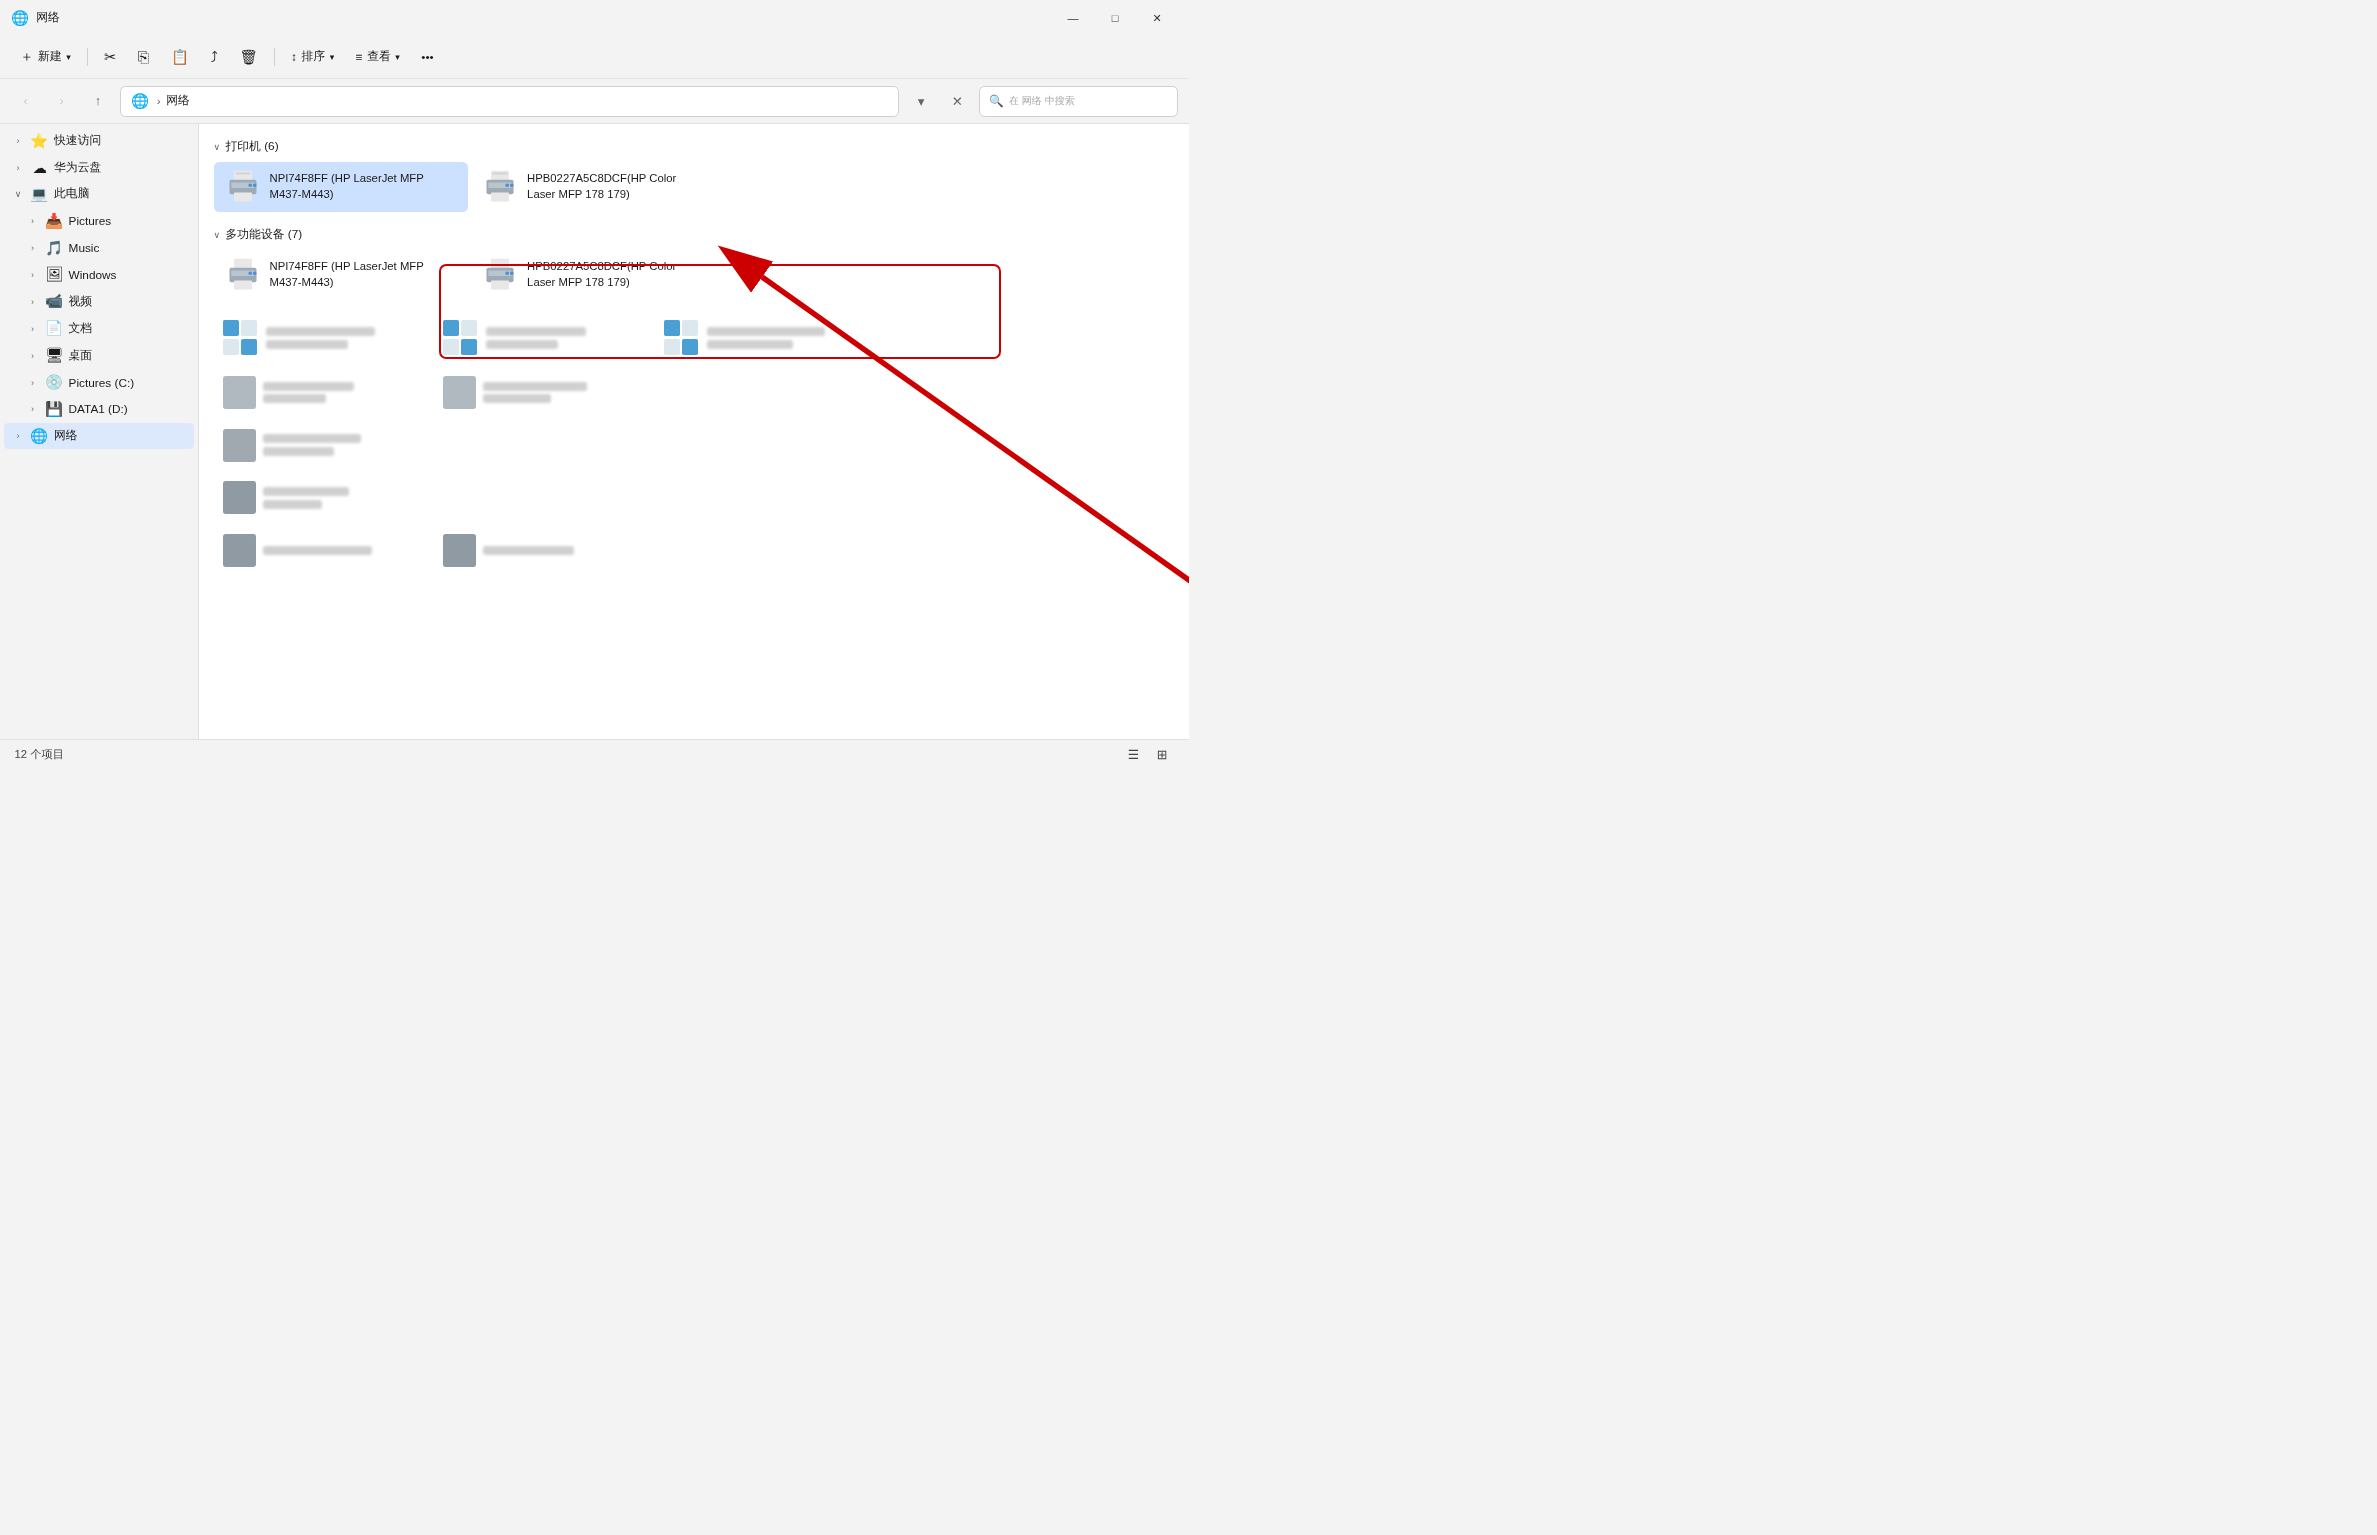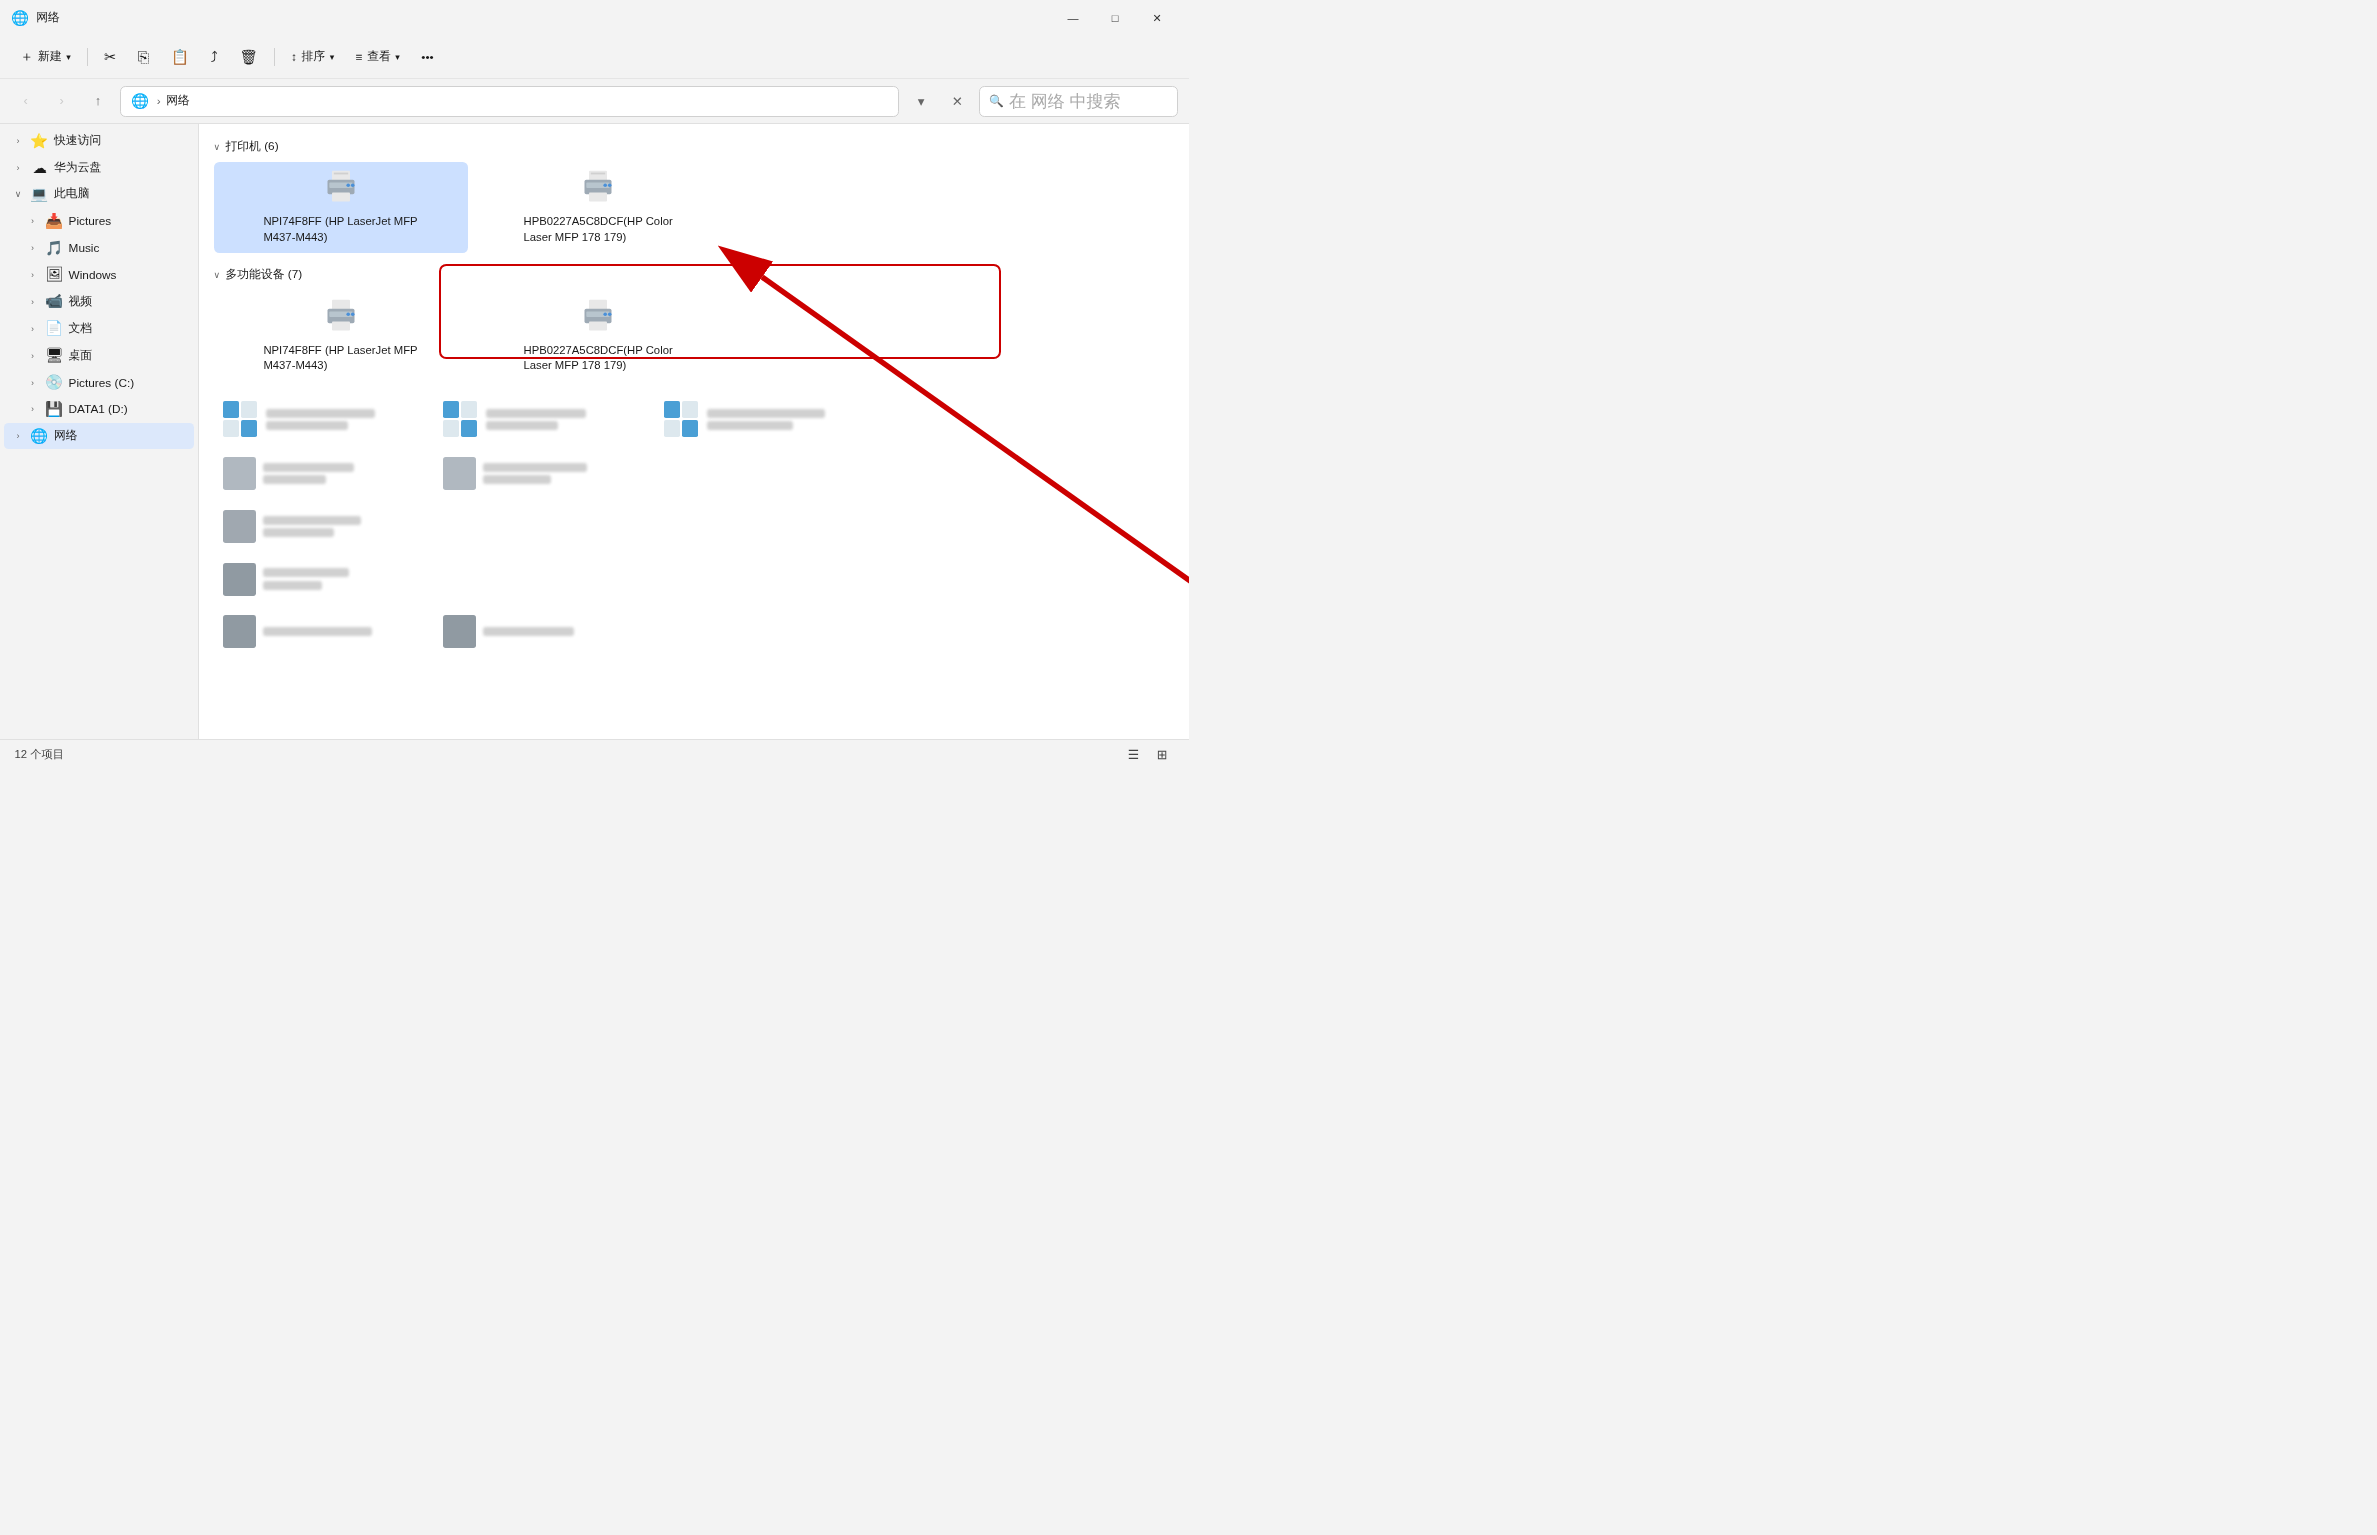"在 网络 中搜索" span { font-size: 17px -> 10px }
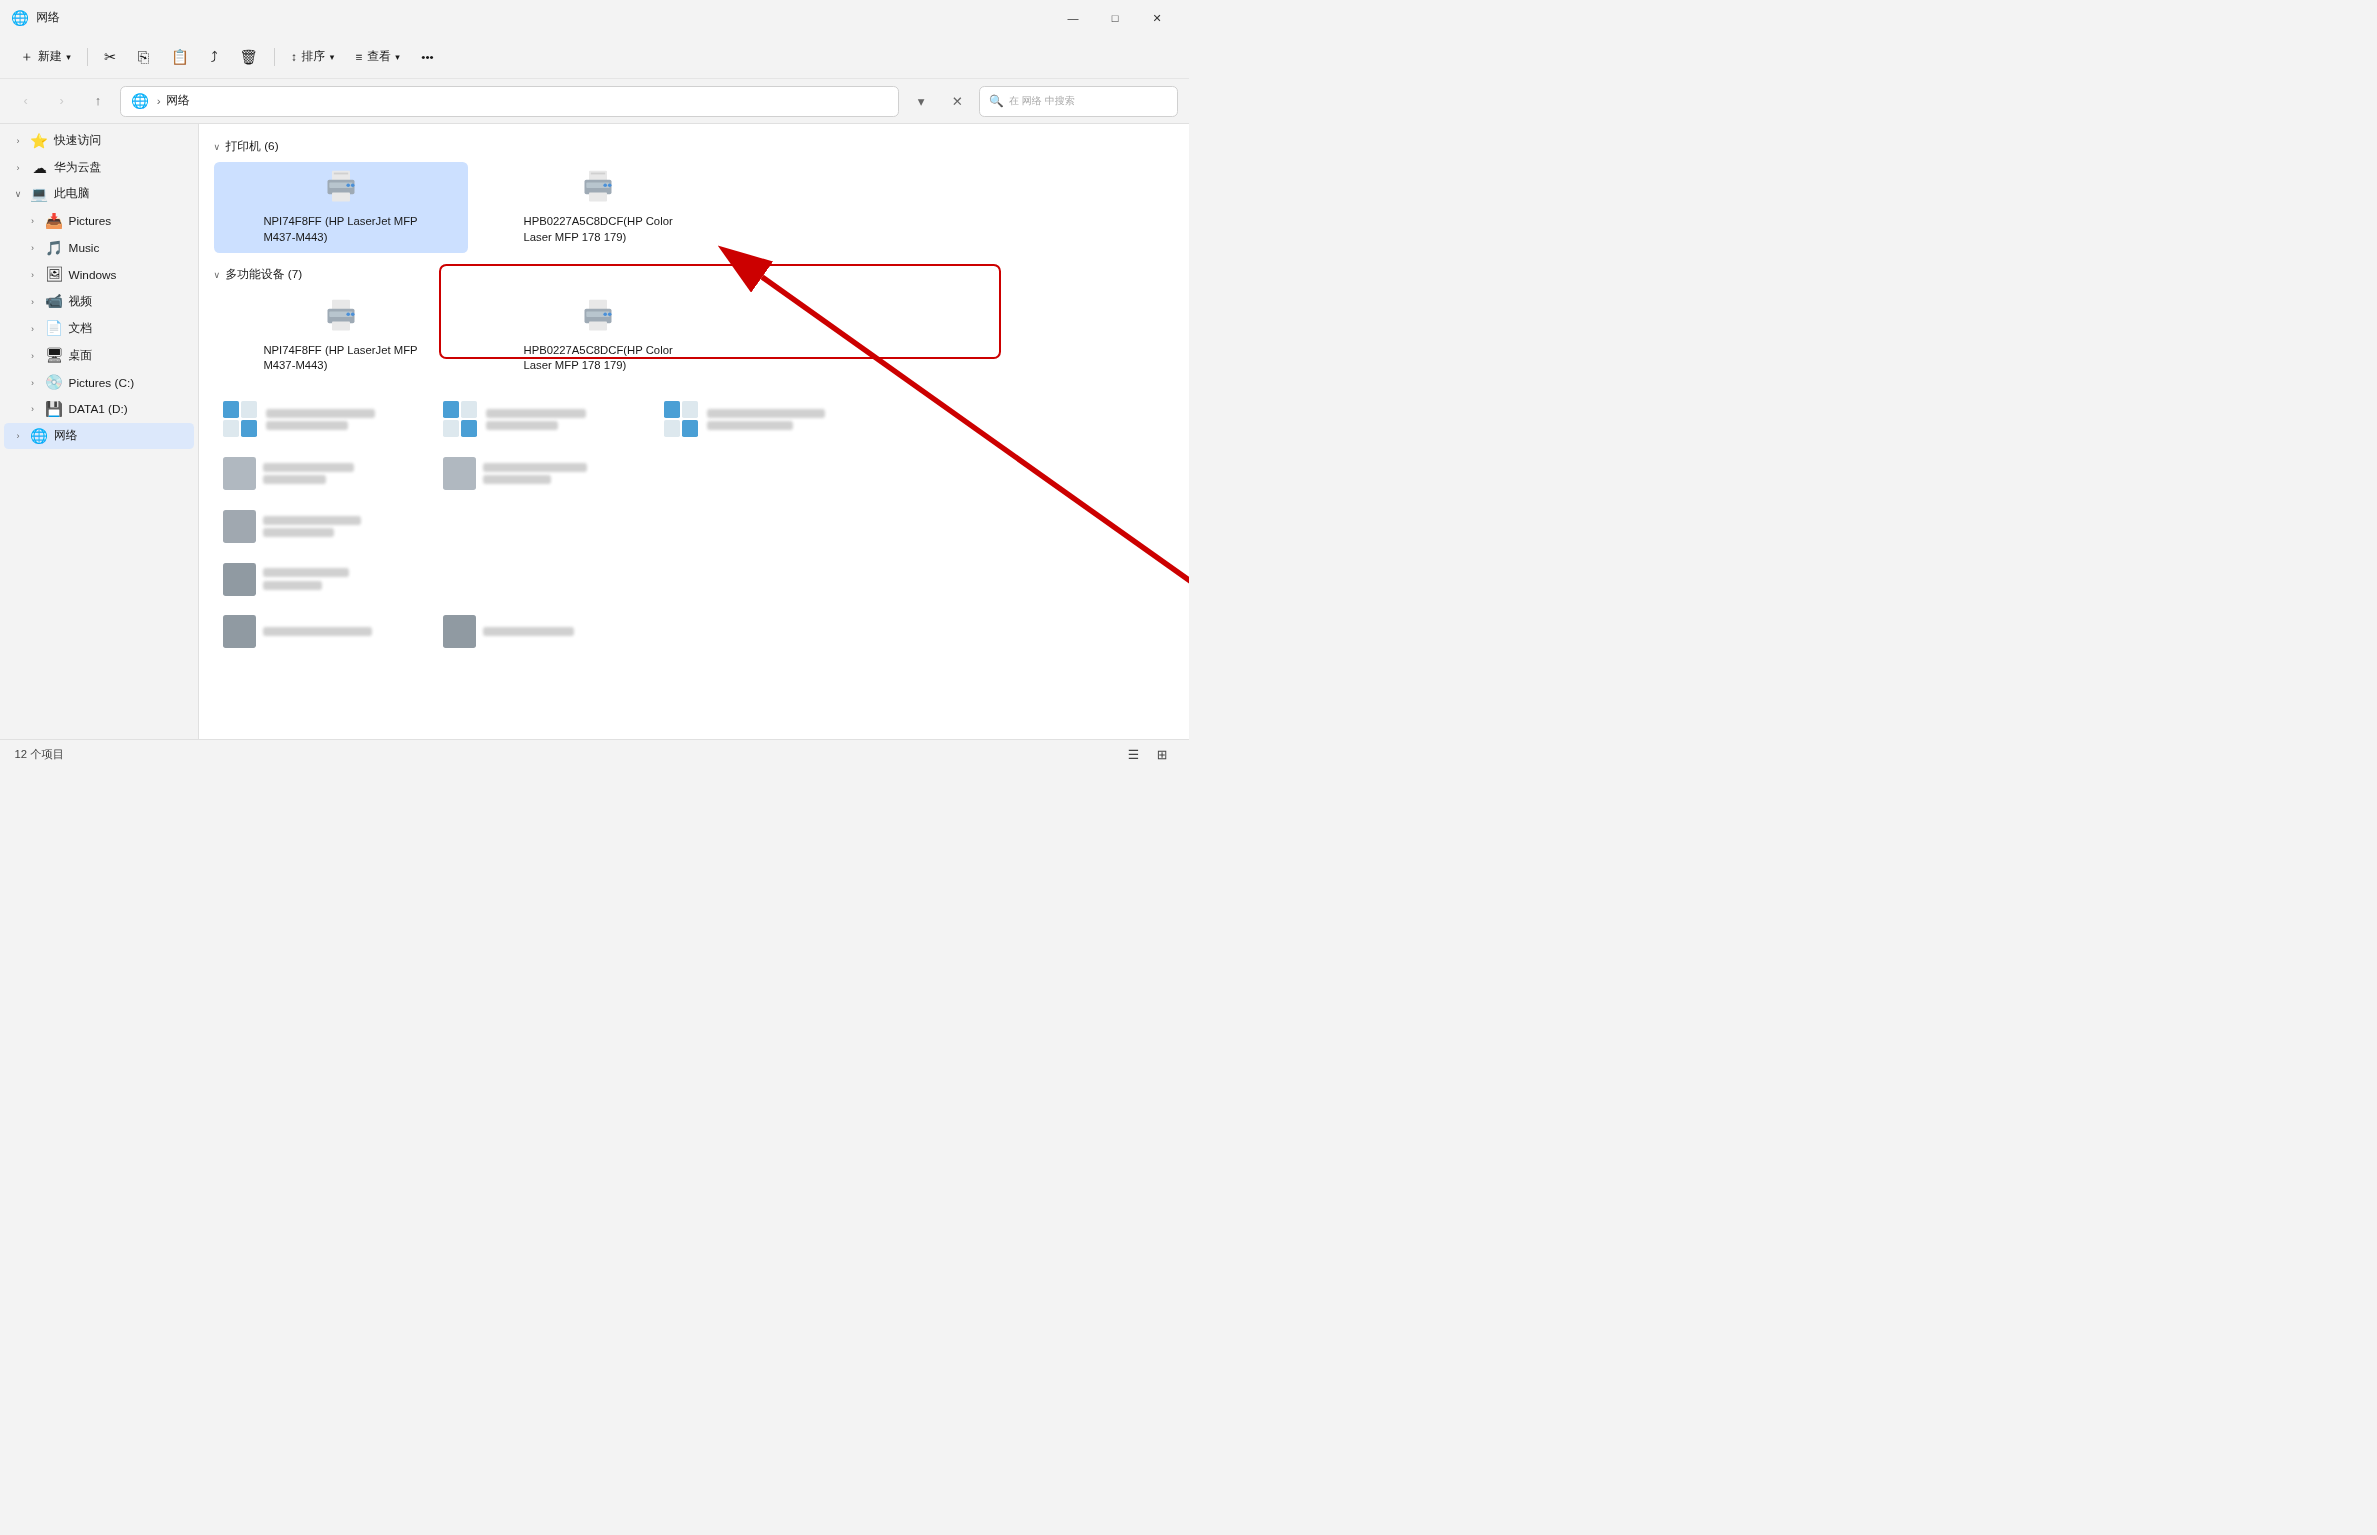"NPI74F8FF (HP LaserJet MFP" .grid-item { flex-direction: column -> none }
